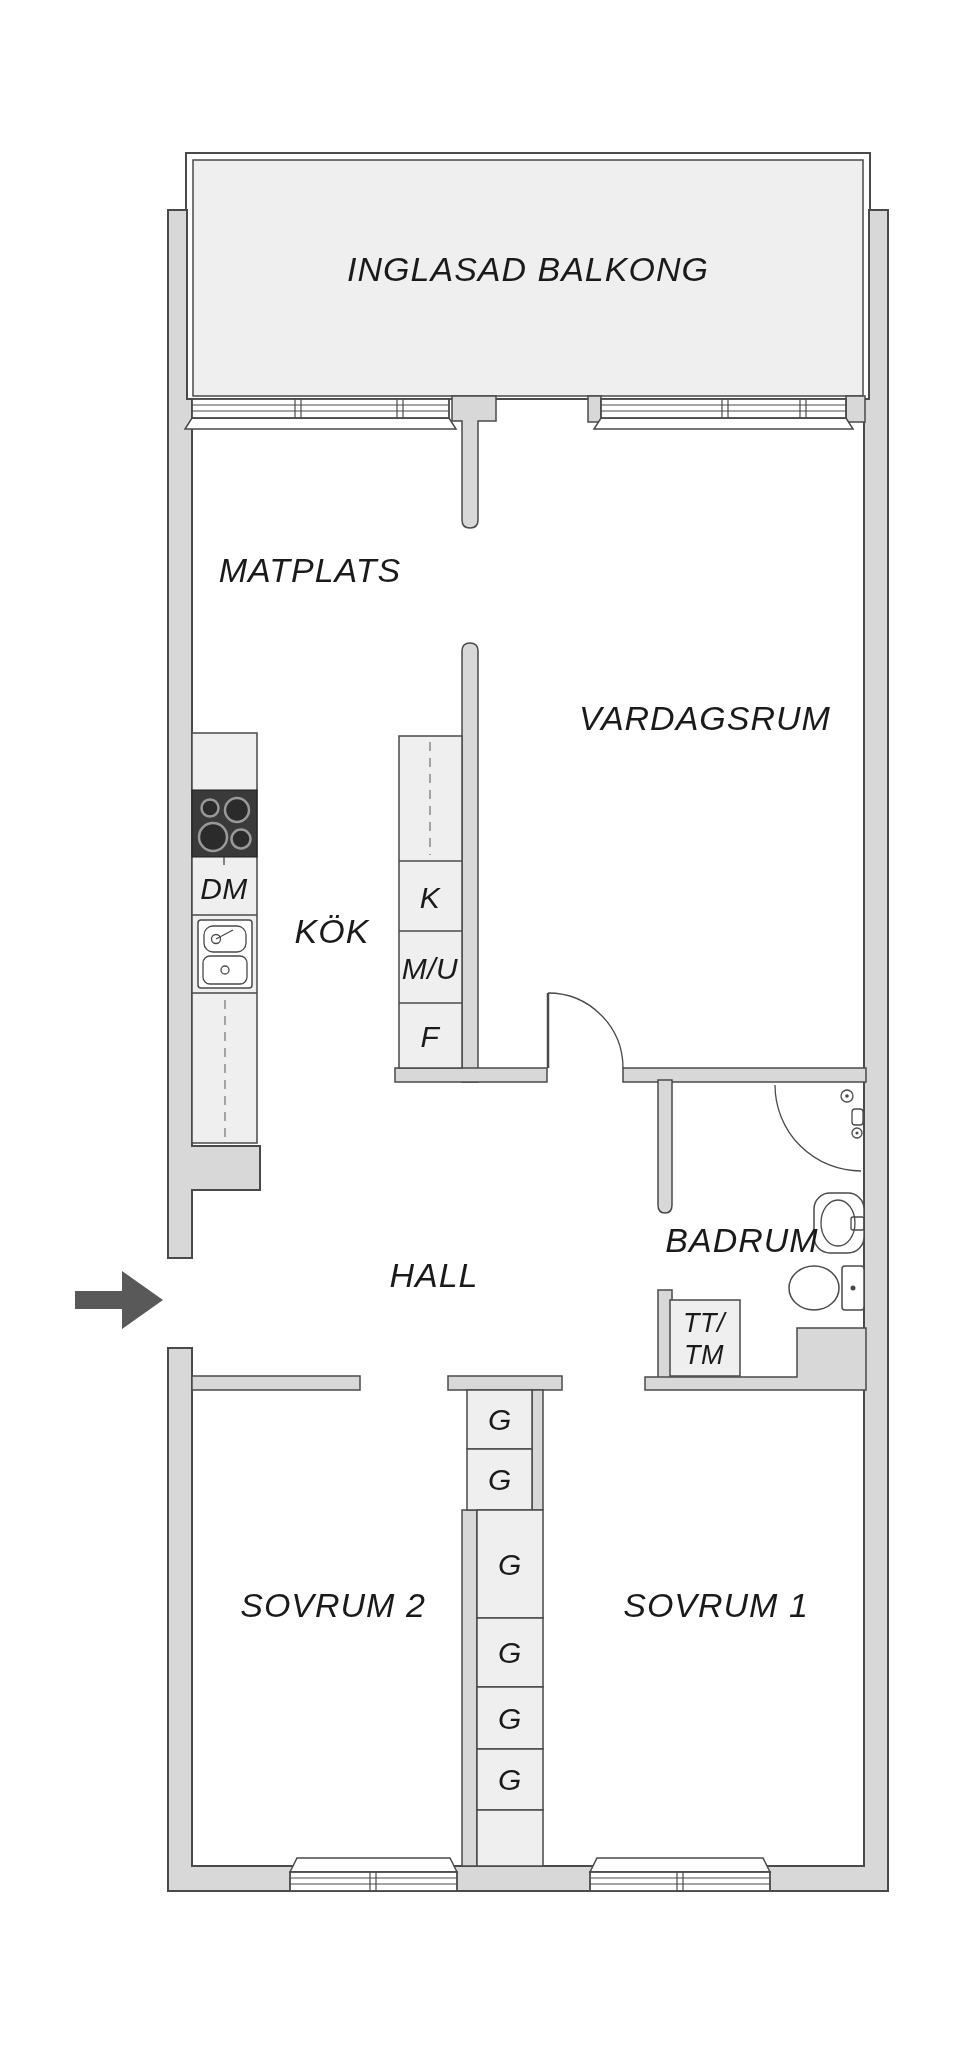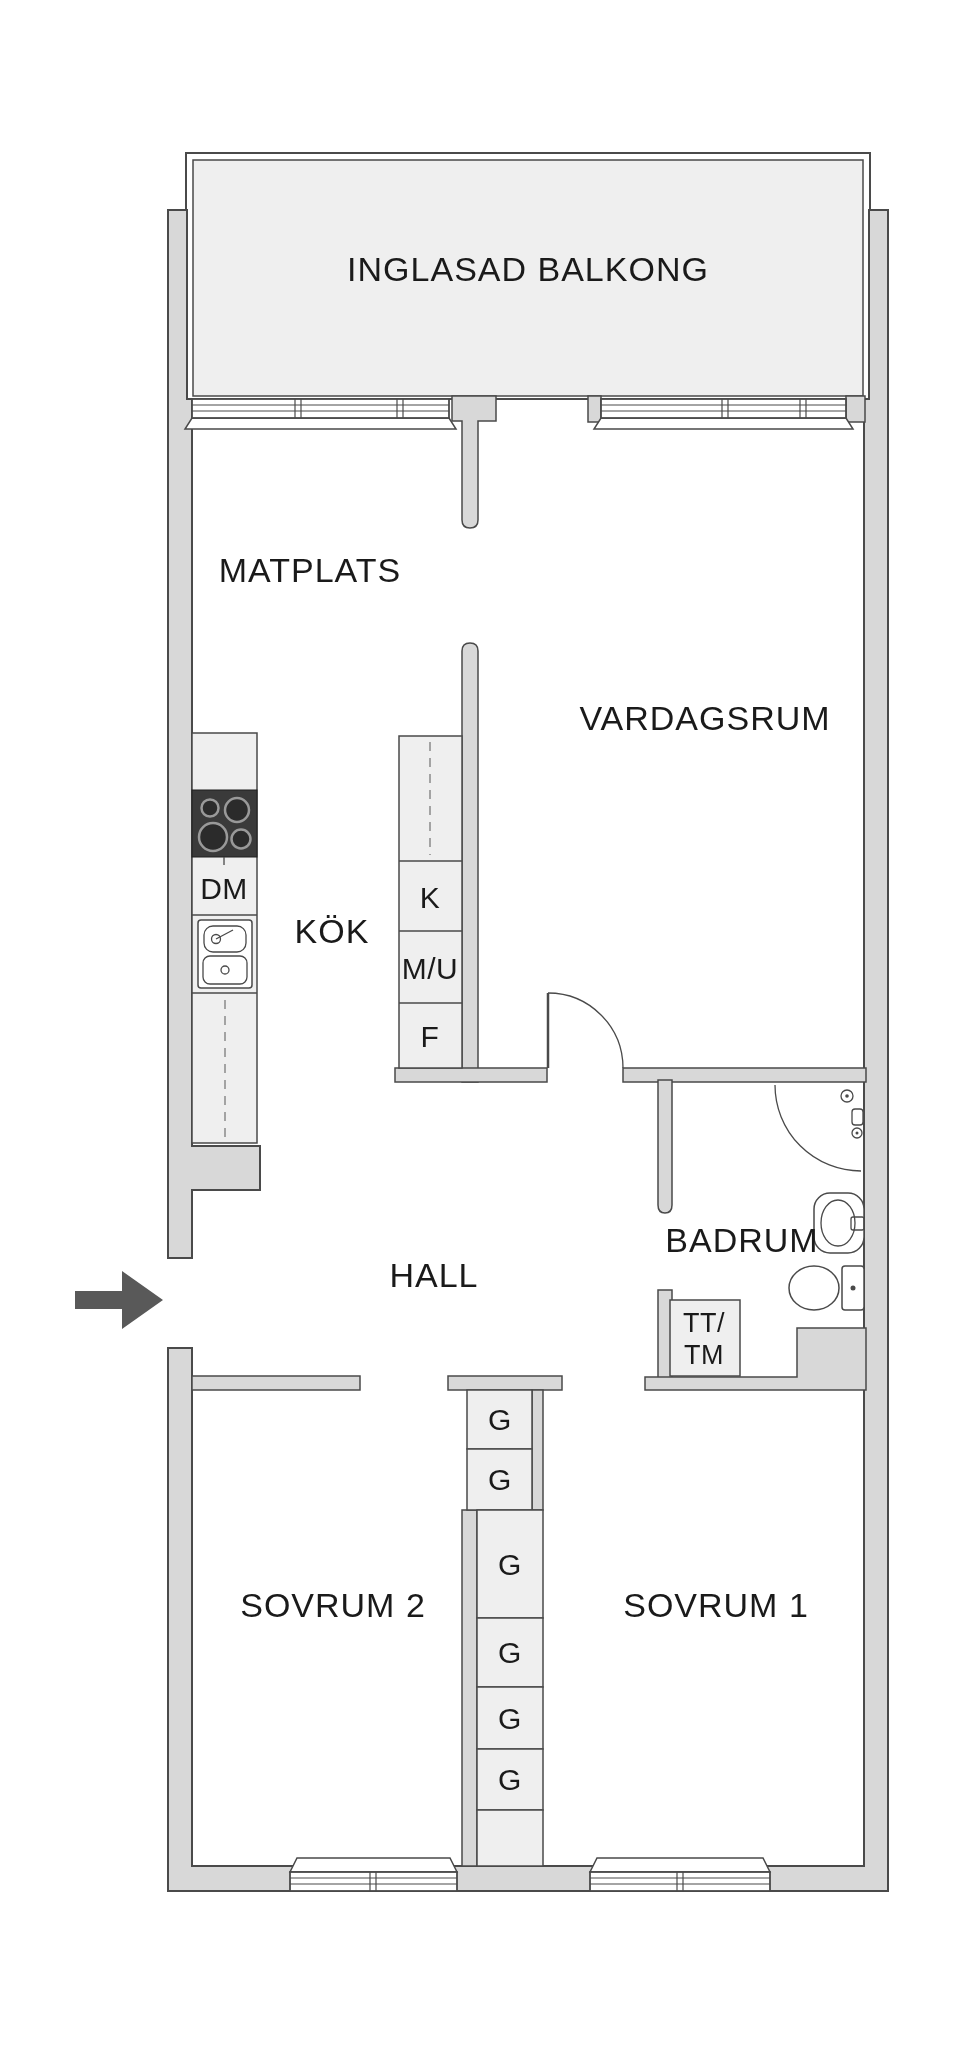"INGLASAD BALKONG" .stage { font-style: none -> italic }
